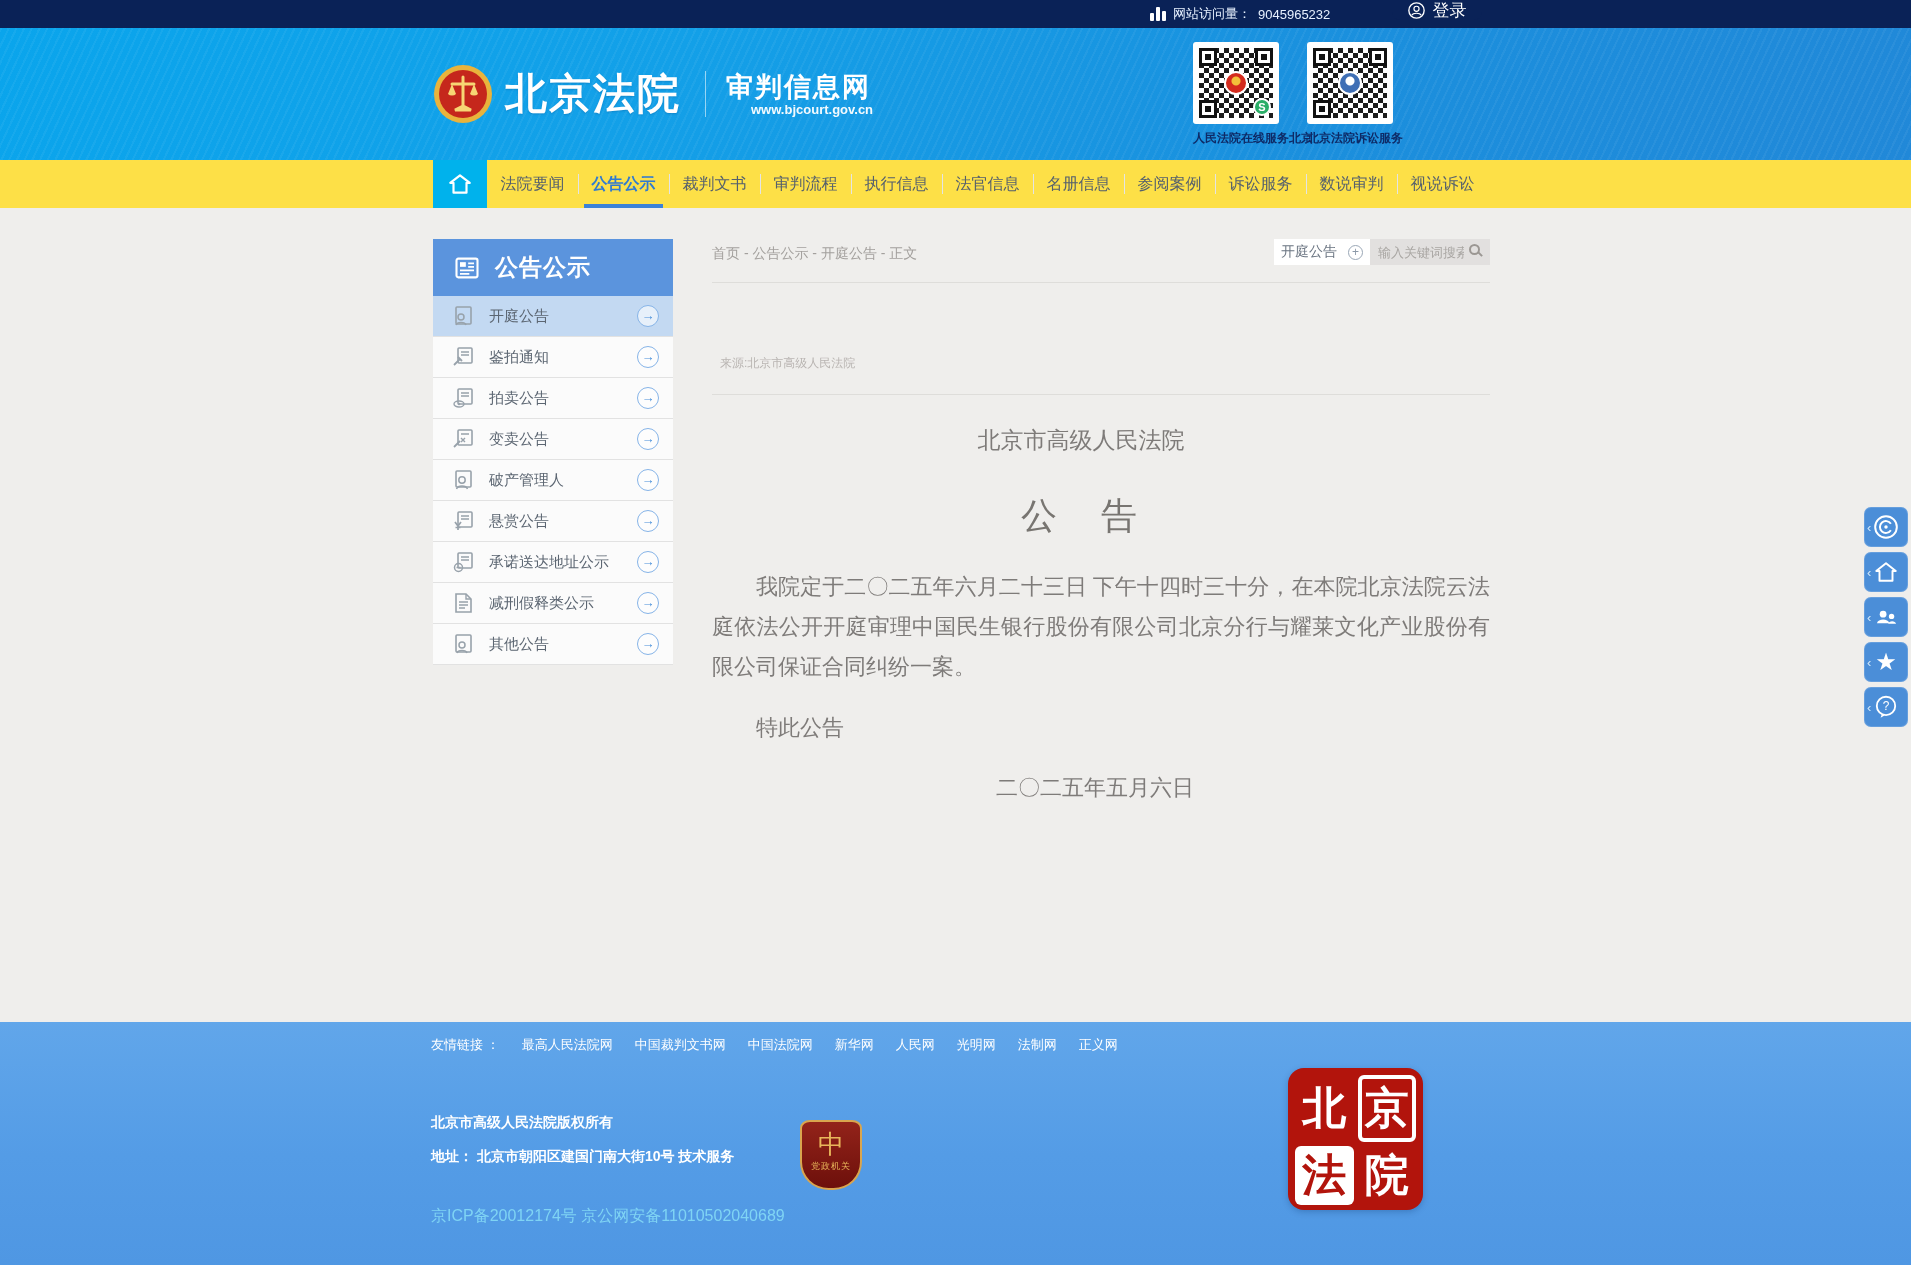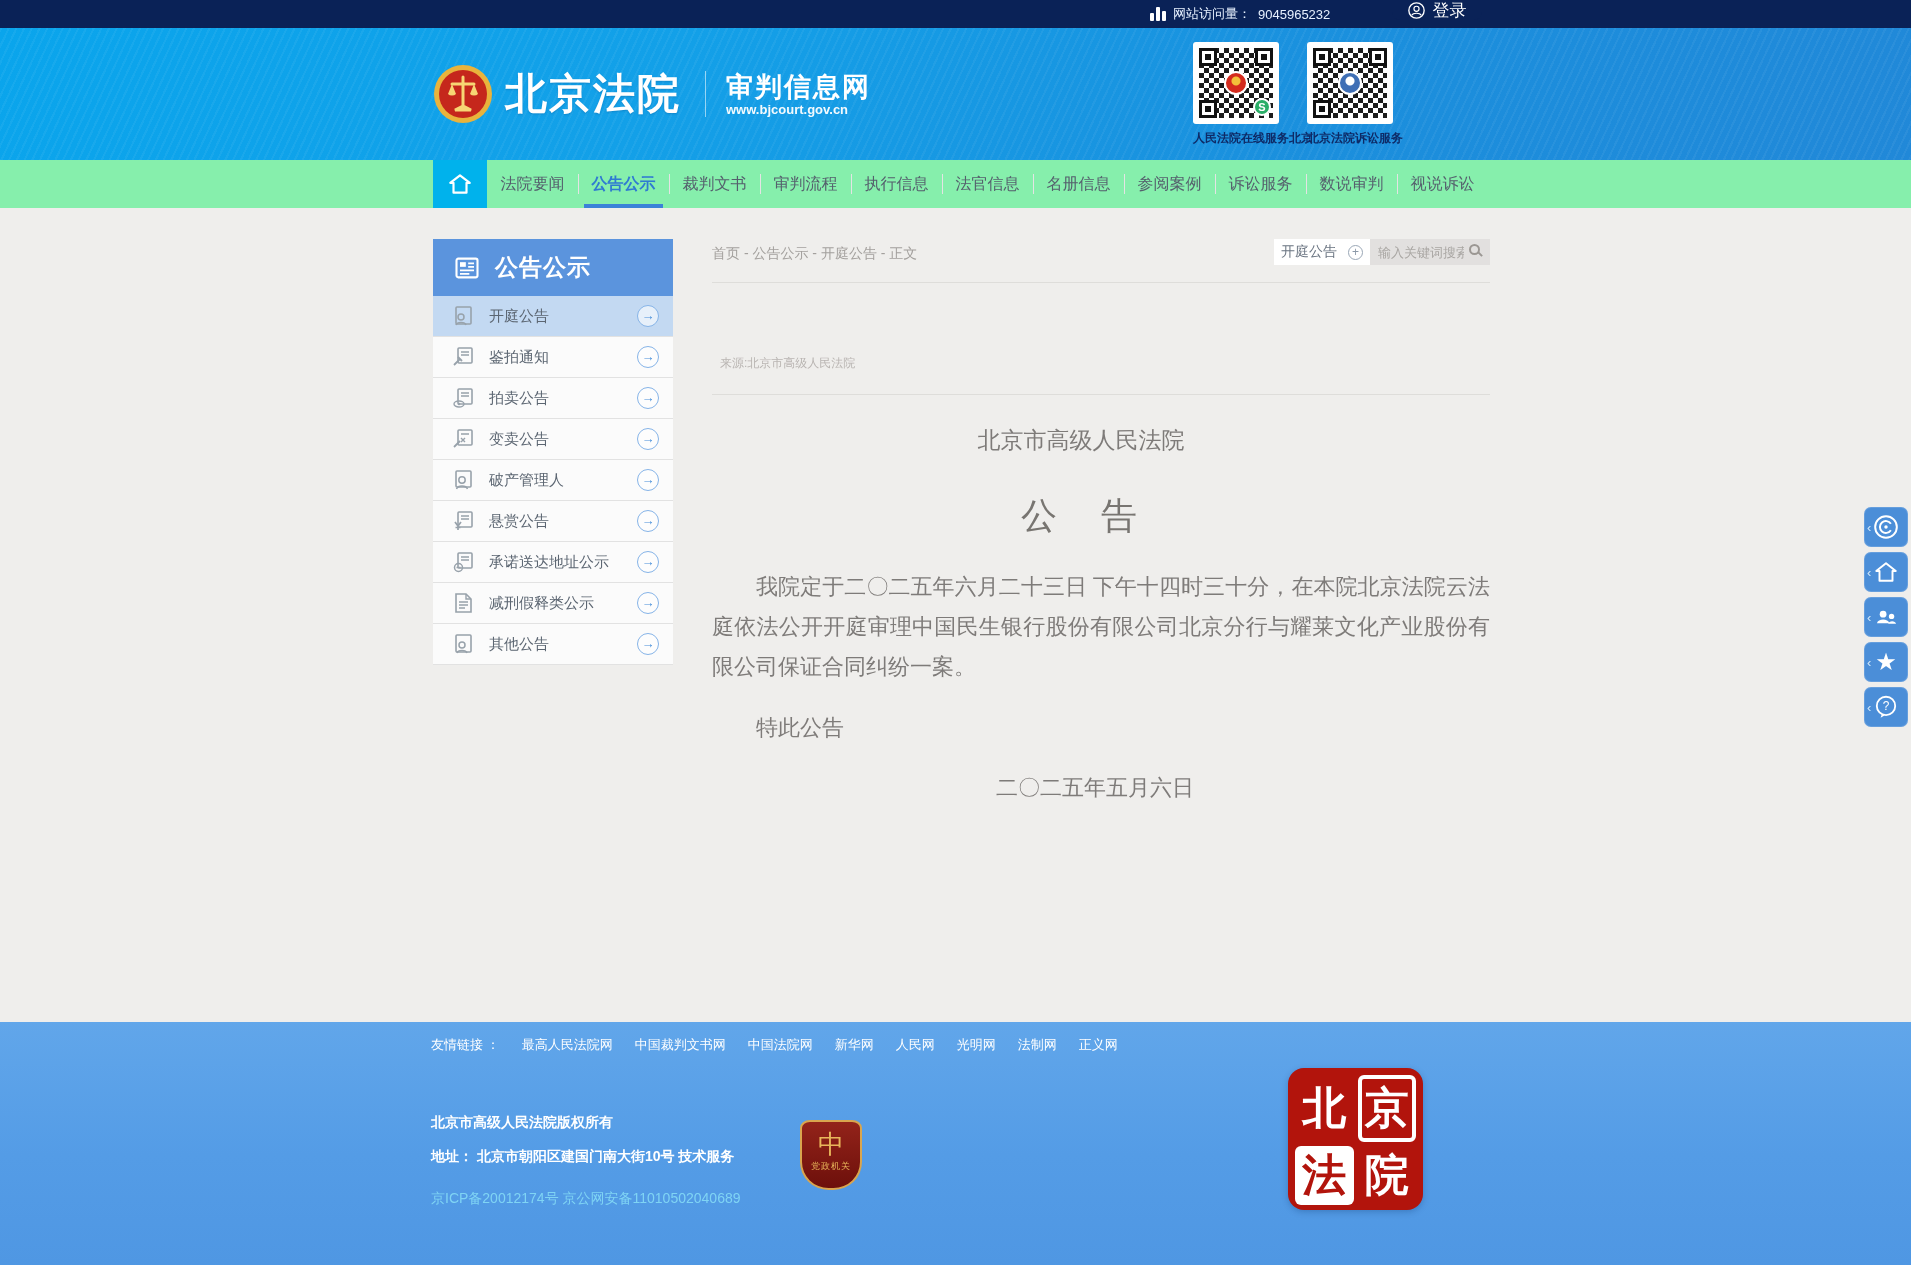"www.bjcourt.gov.cn" .site-url { margin-left: none -> 25px }
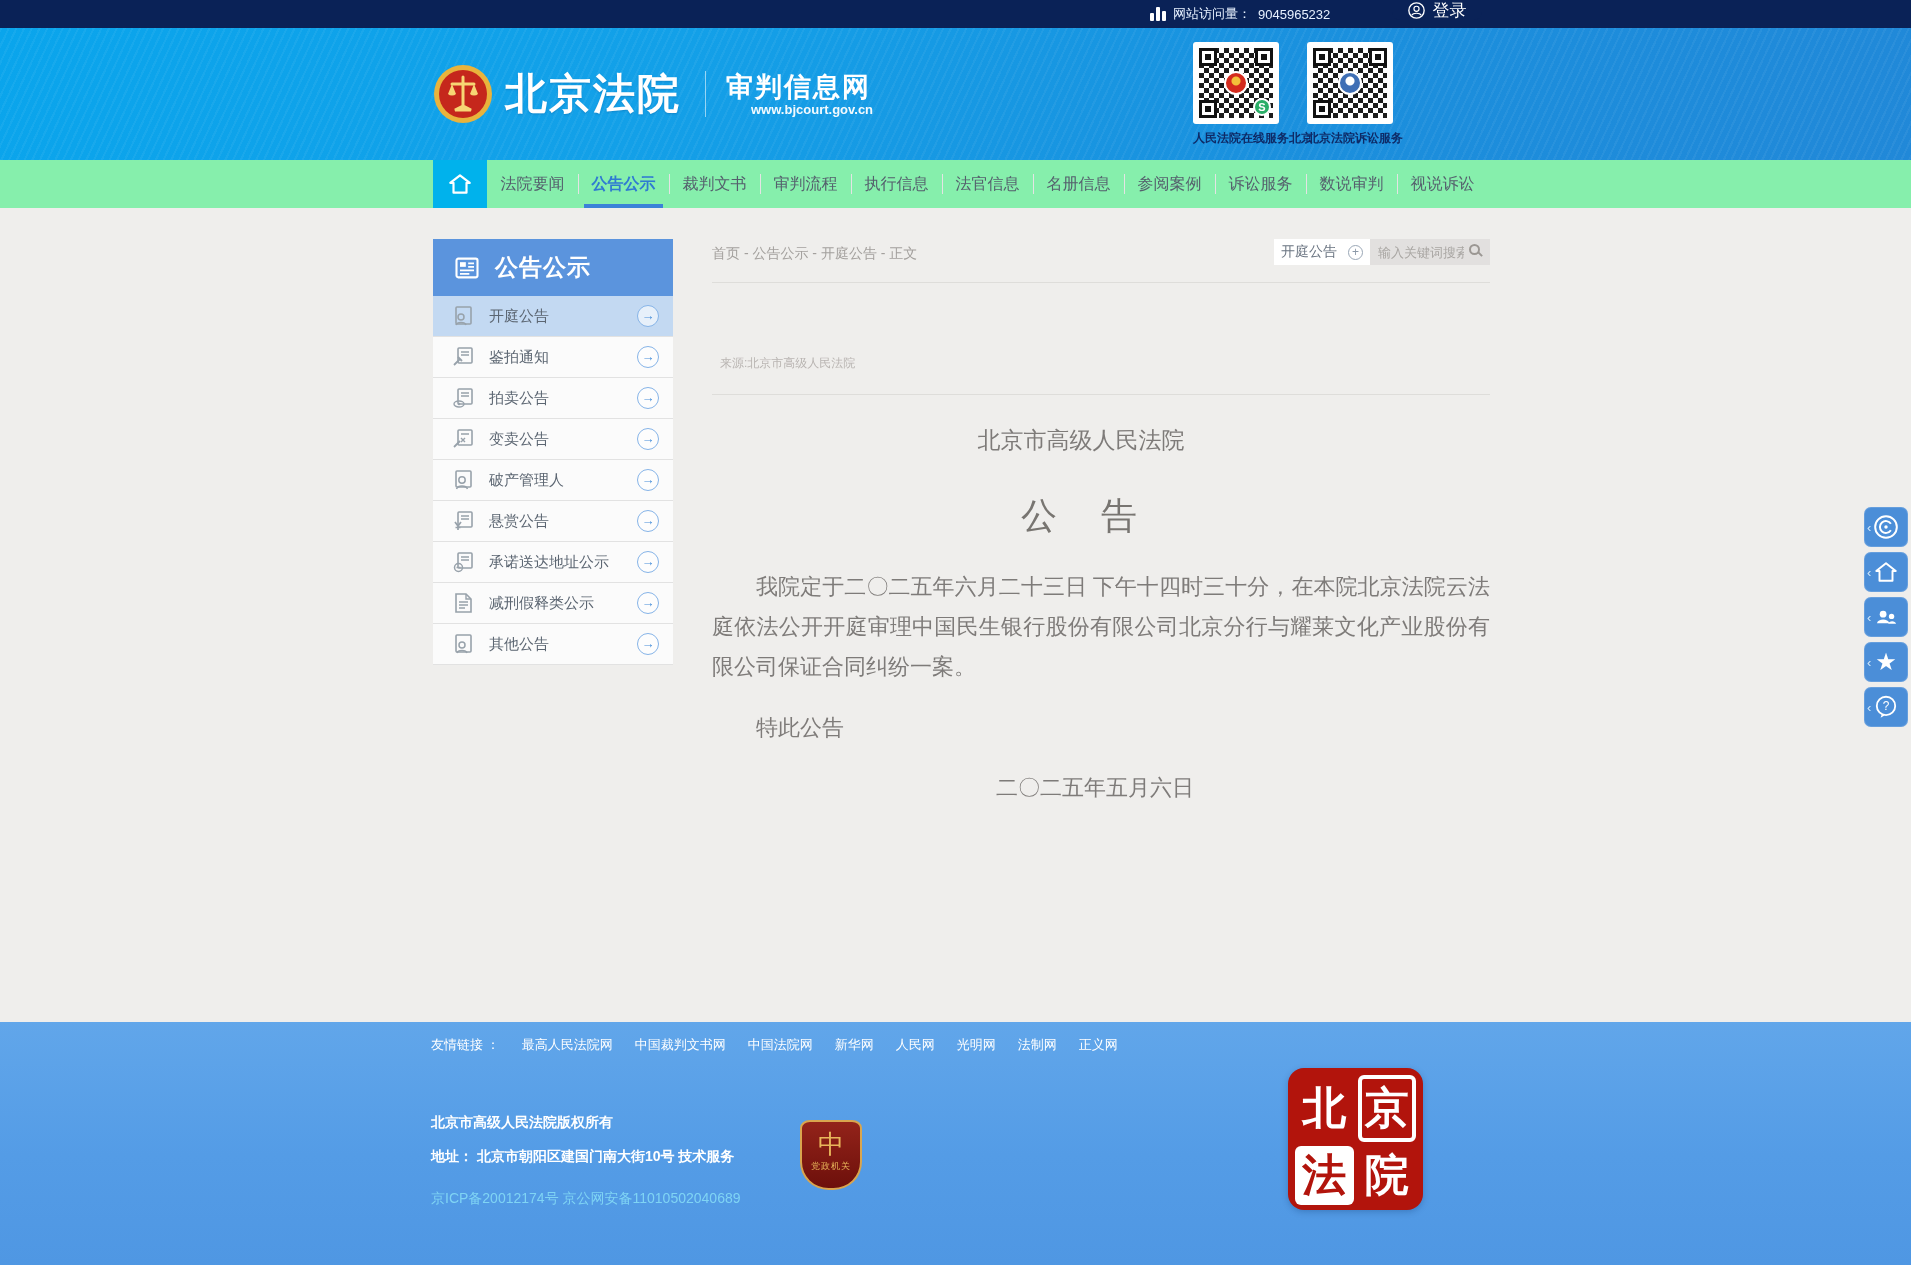"法院要闻" .nav { background: #86efac -> #fde047 }
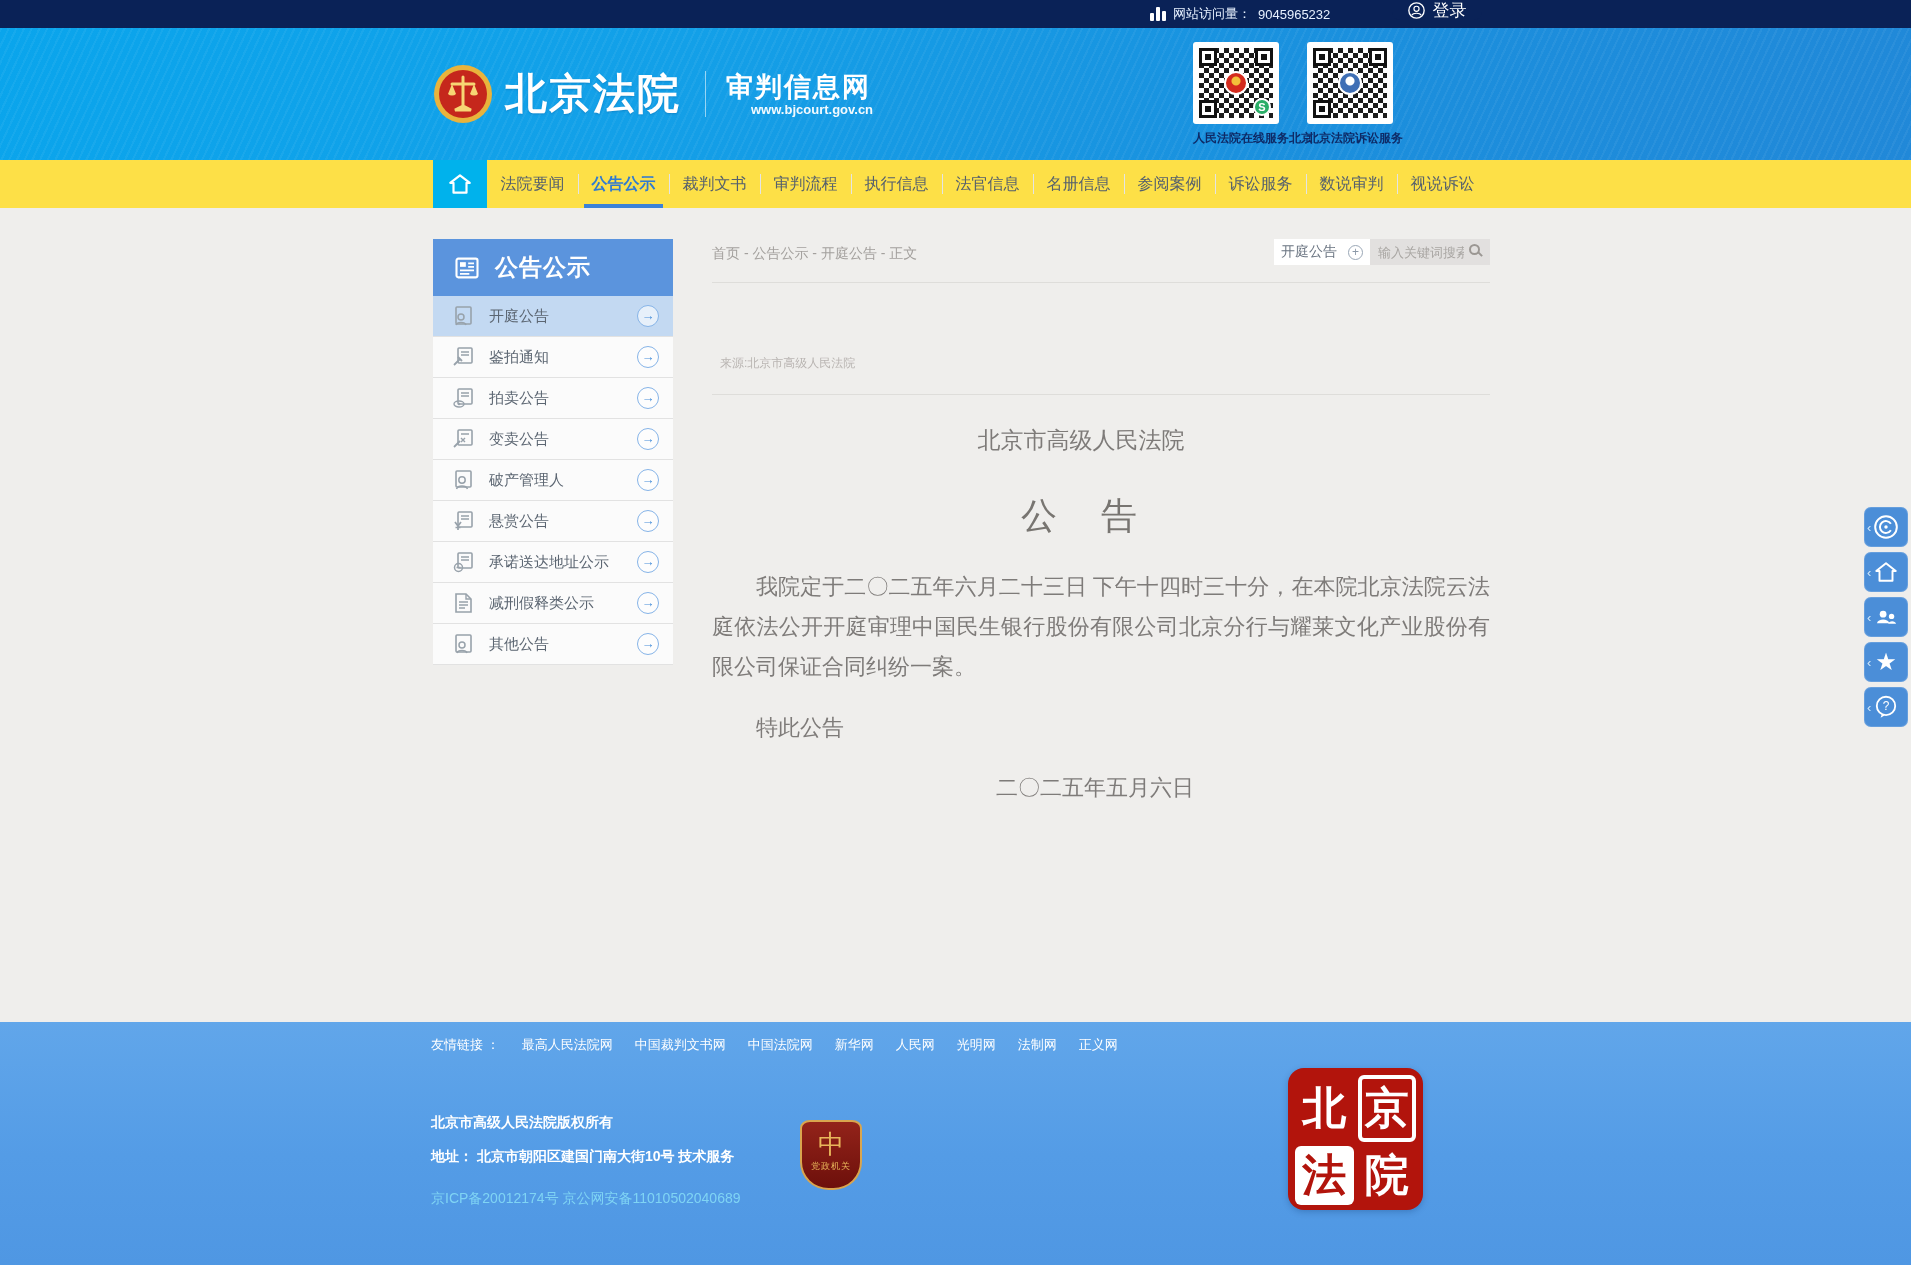"京ICP备20012174号 京公网安备11010502040689" .copyright-block .line3 { font-size: 14px -> 16px; margin-top: 24px -> 40px }
